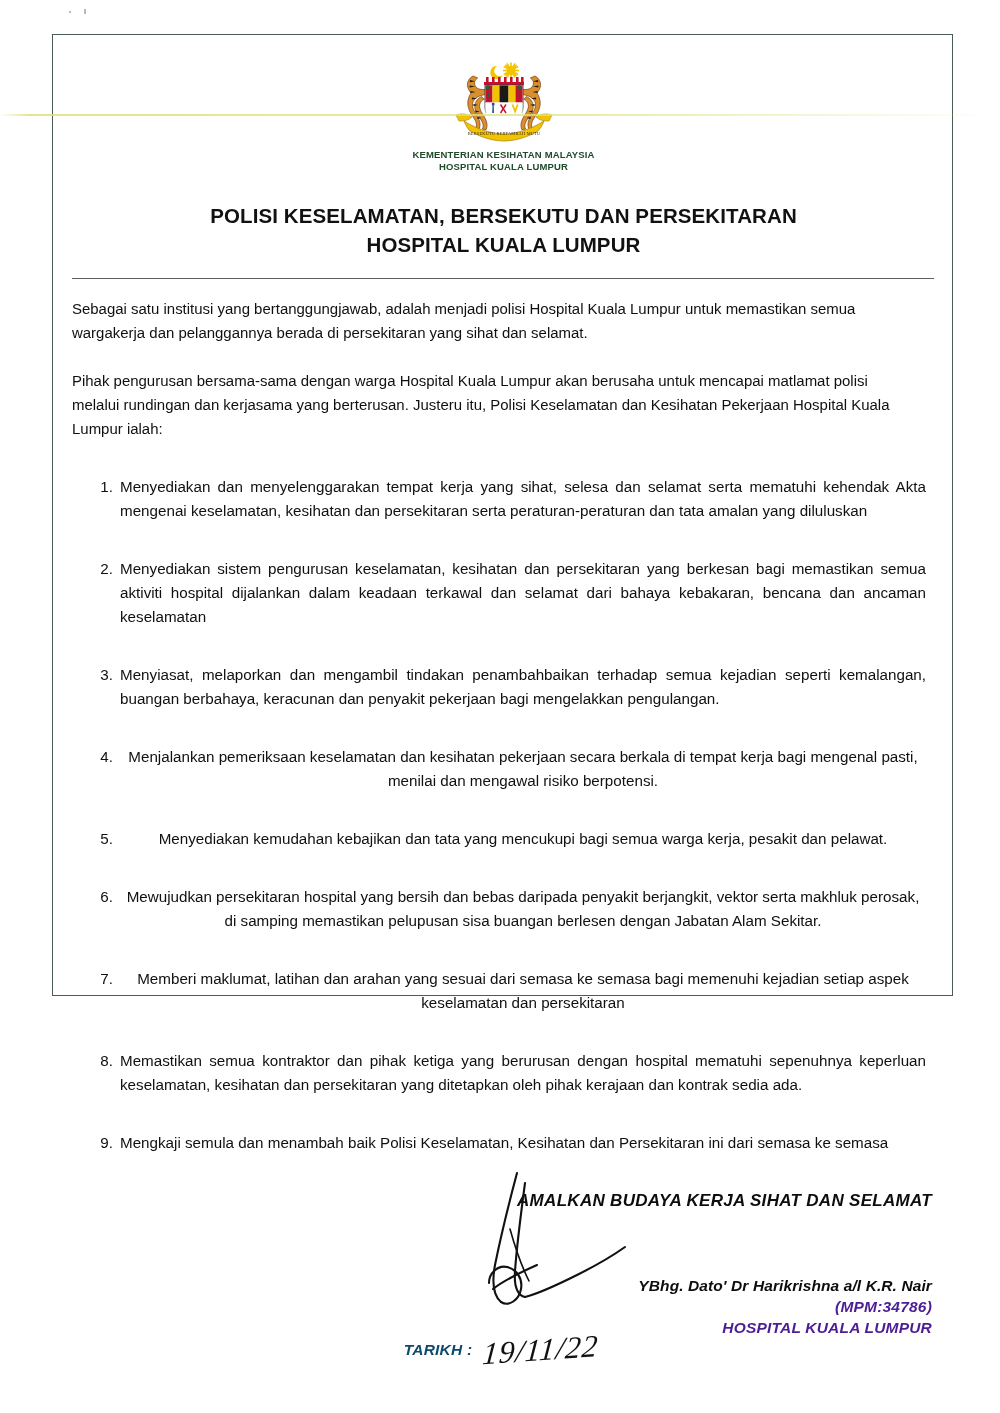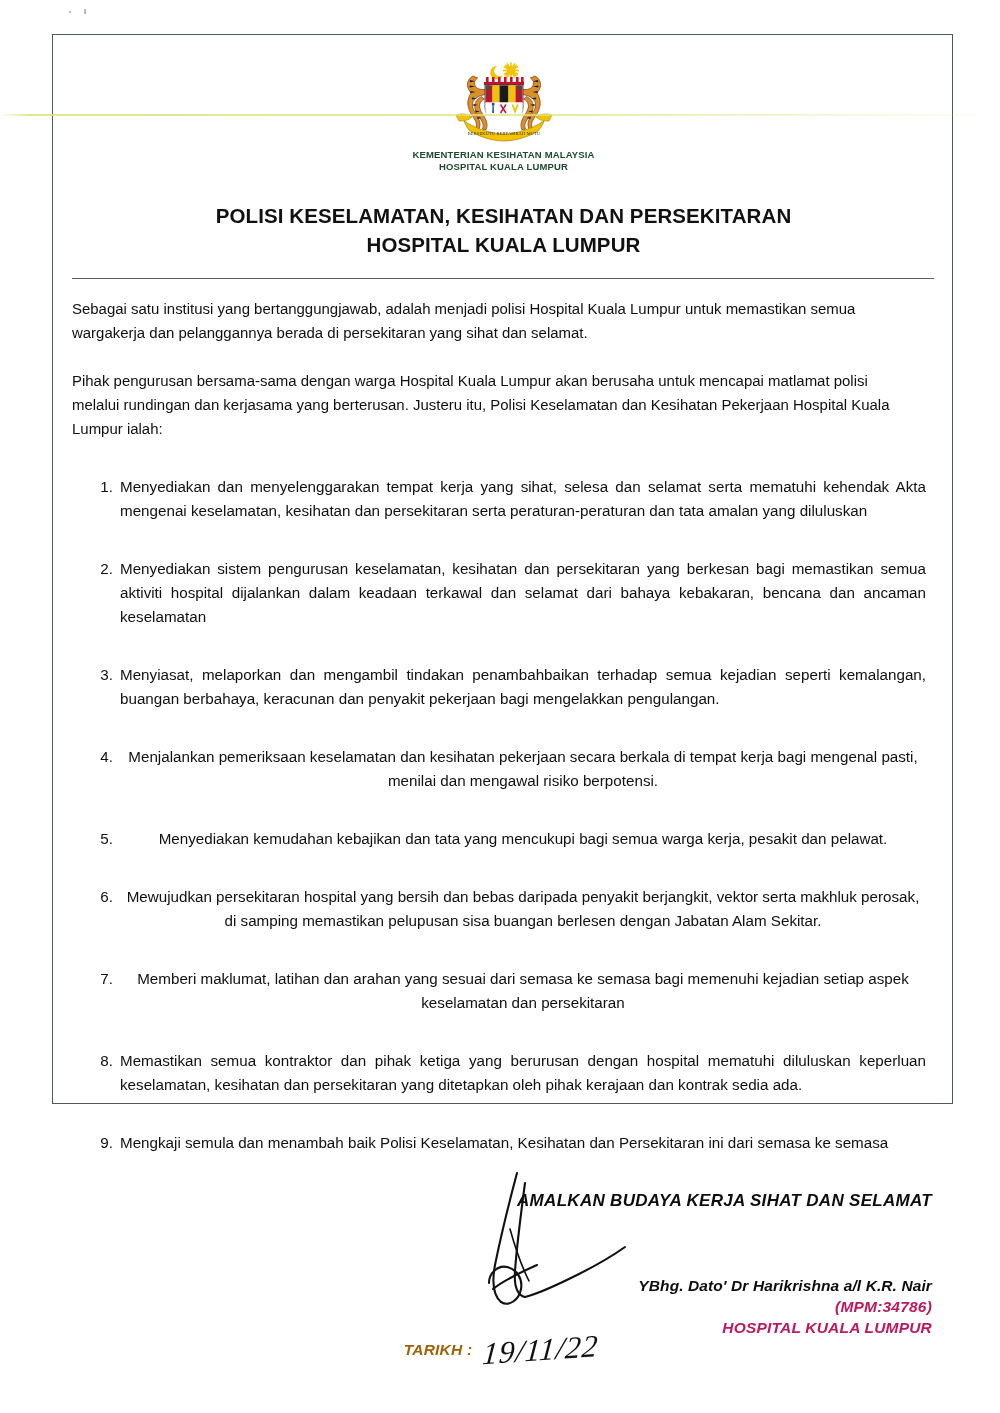"KEMENTERIAN KESIHATAN MALAYSIA" .page-frame { height: 1070px -> 962px }
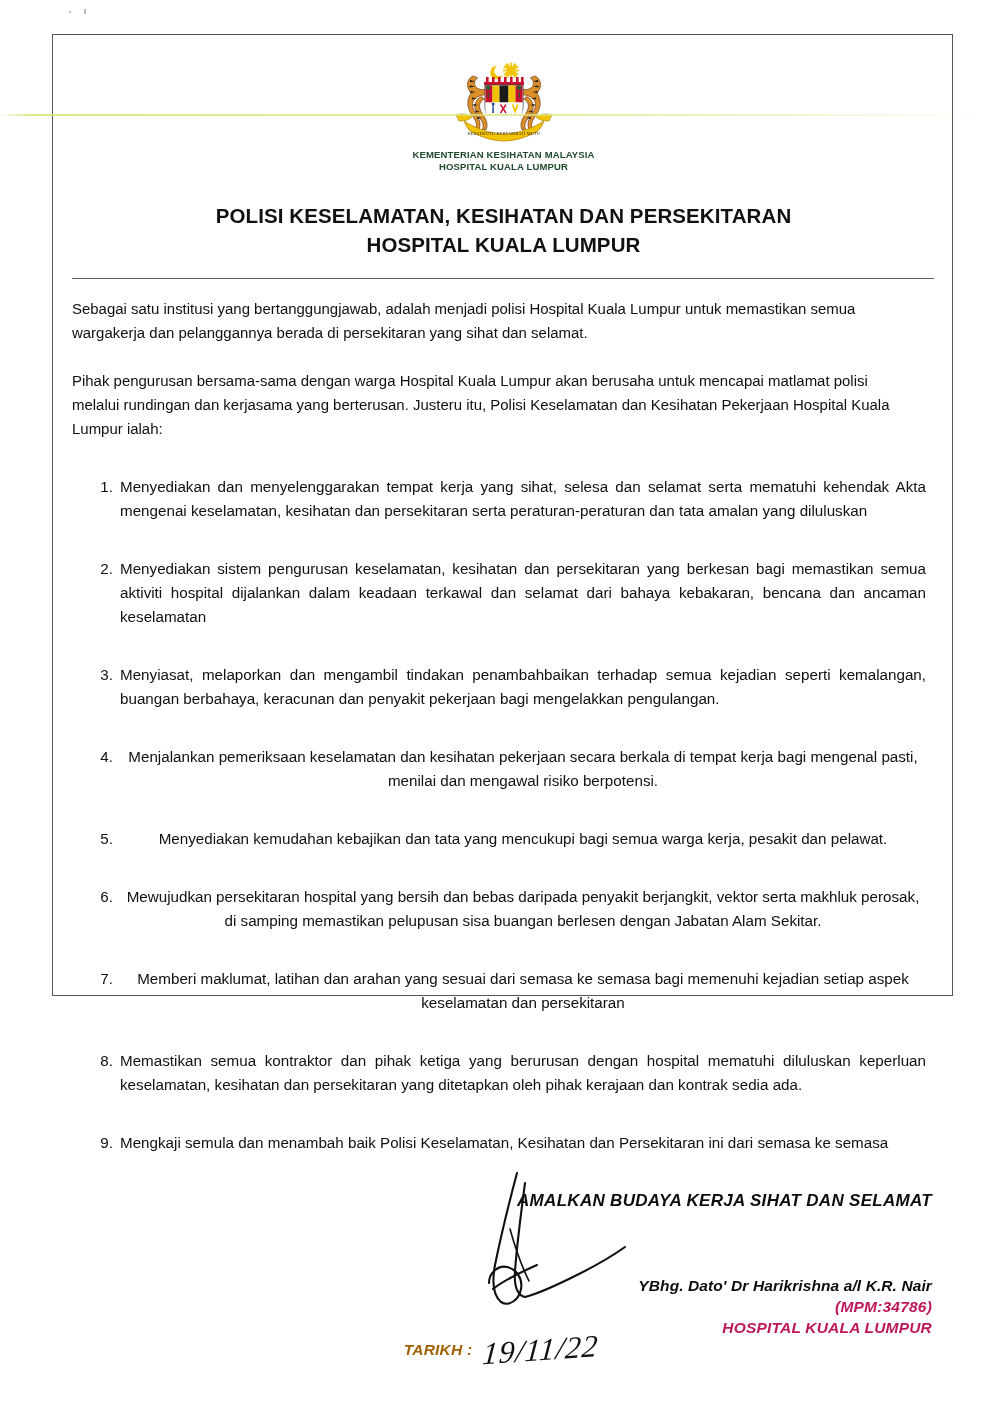"POLISI KESELAMATAN, KESIHATAN DAN" span.l1 { text: KESIHATAN -> BERSEKUTU }
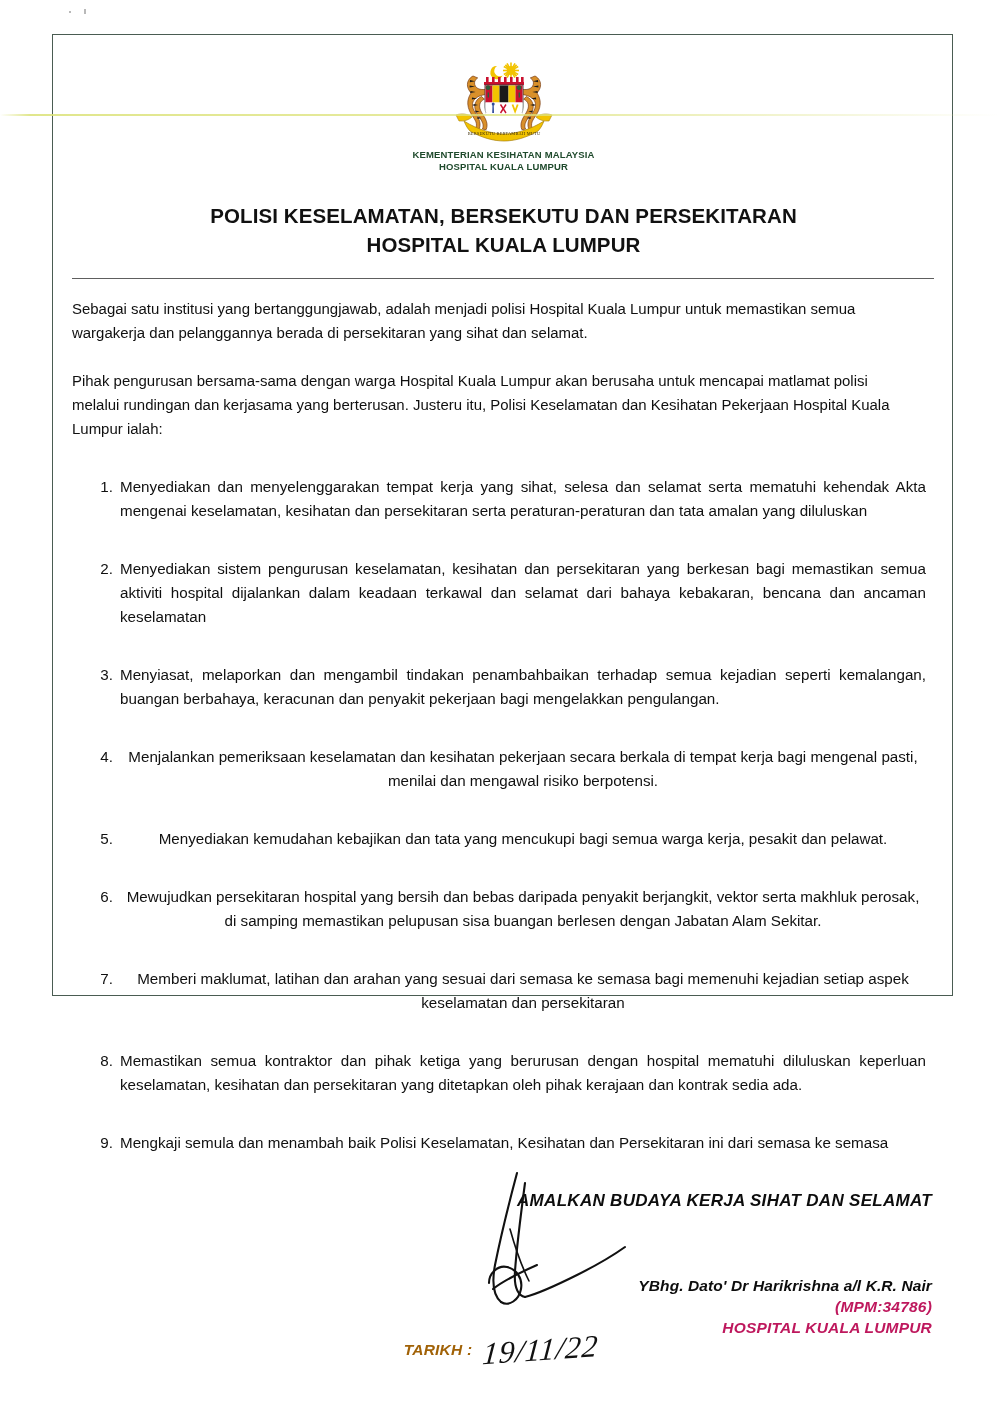"Memastikan semua kontraktor dan pihak" li { text: diluluskan -> sepenuhnya }
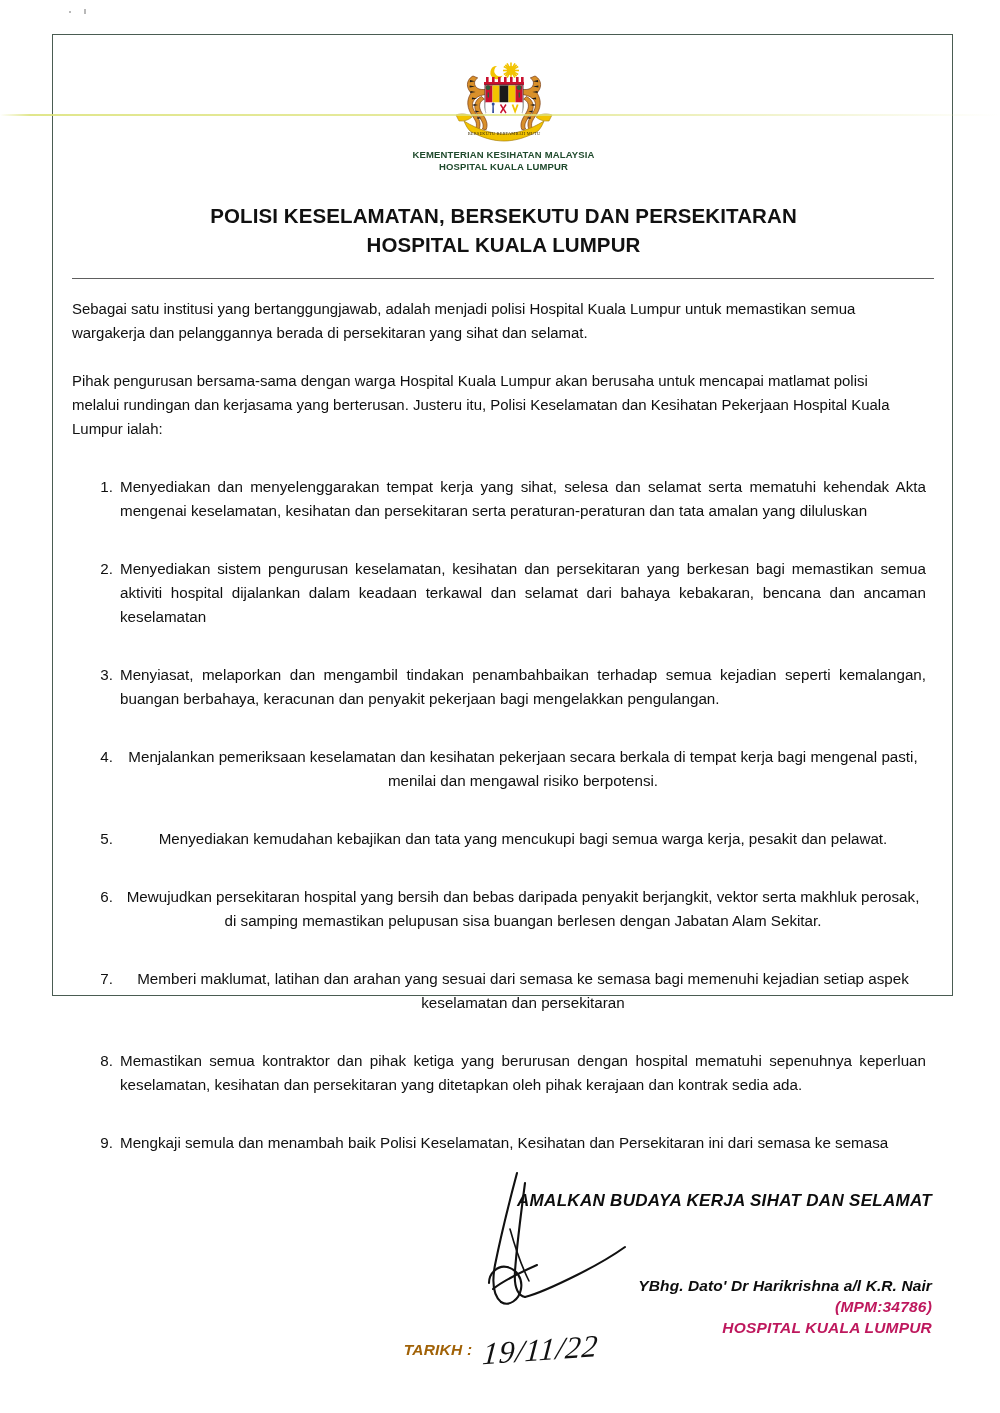"(MPM:34786)" .sig-line { color: #be185d -> #4c1d95 }
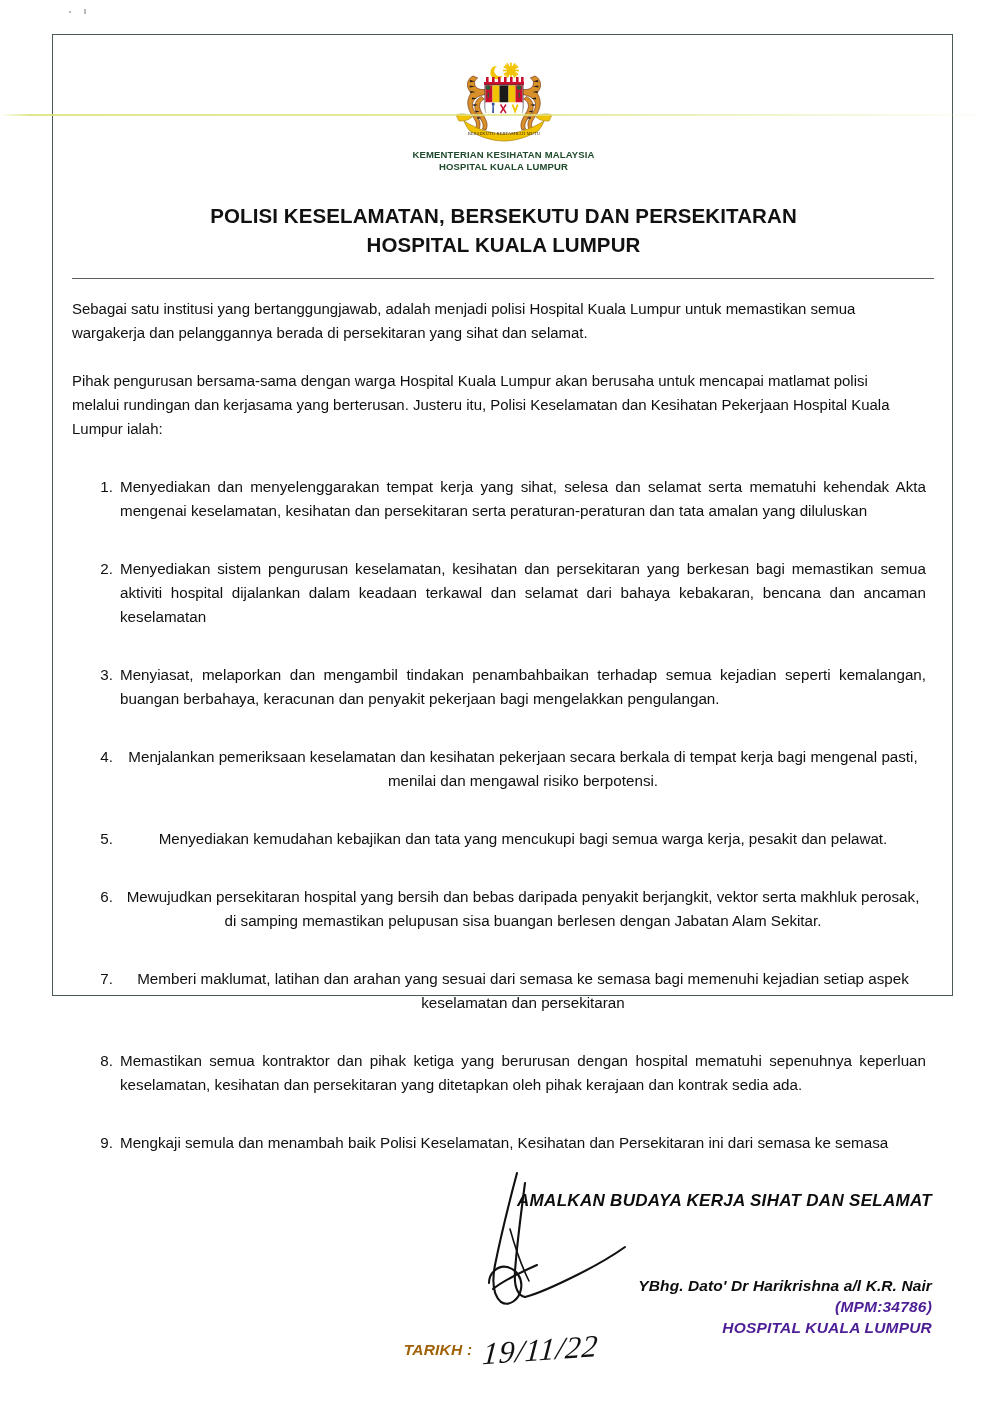"TARIKH :" .date-label { color: #a16207 -> #0c4a6e }
